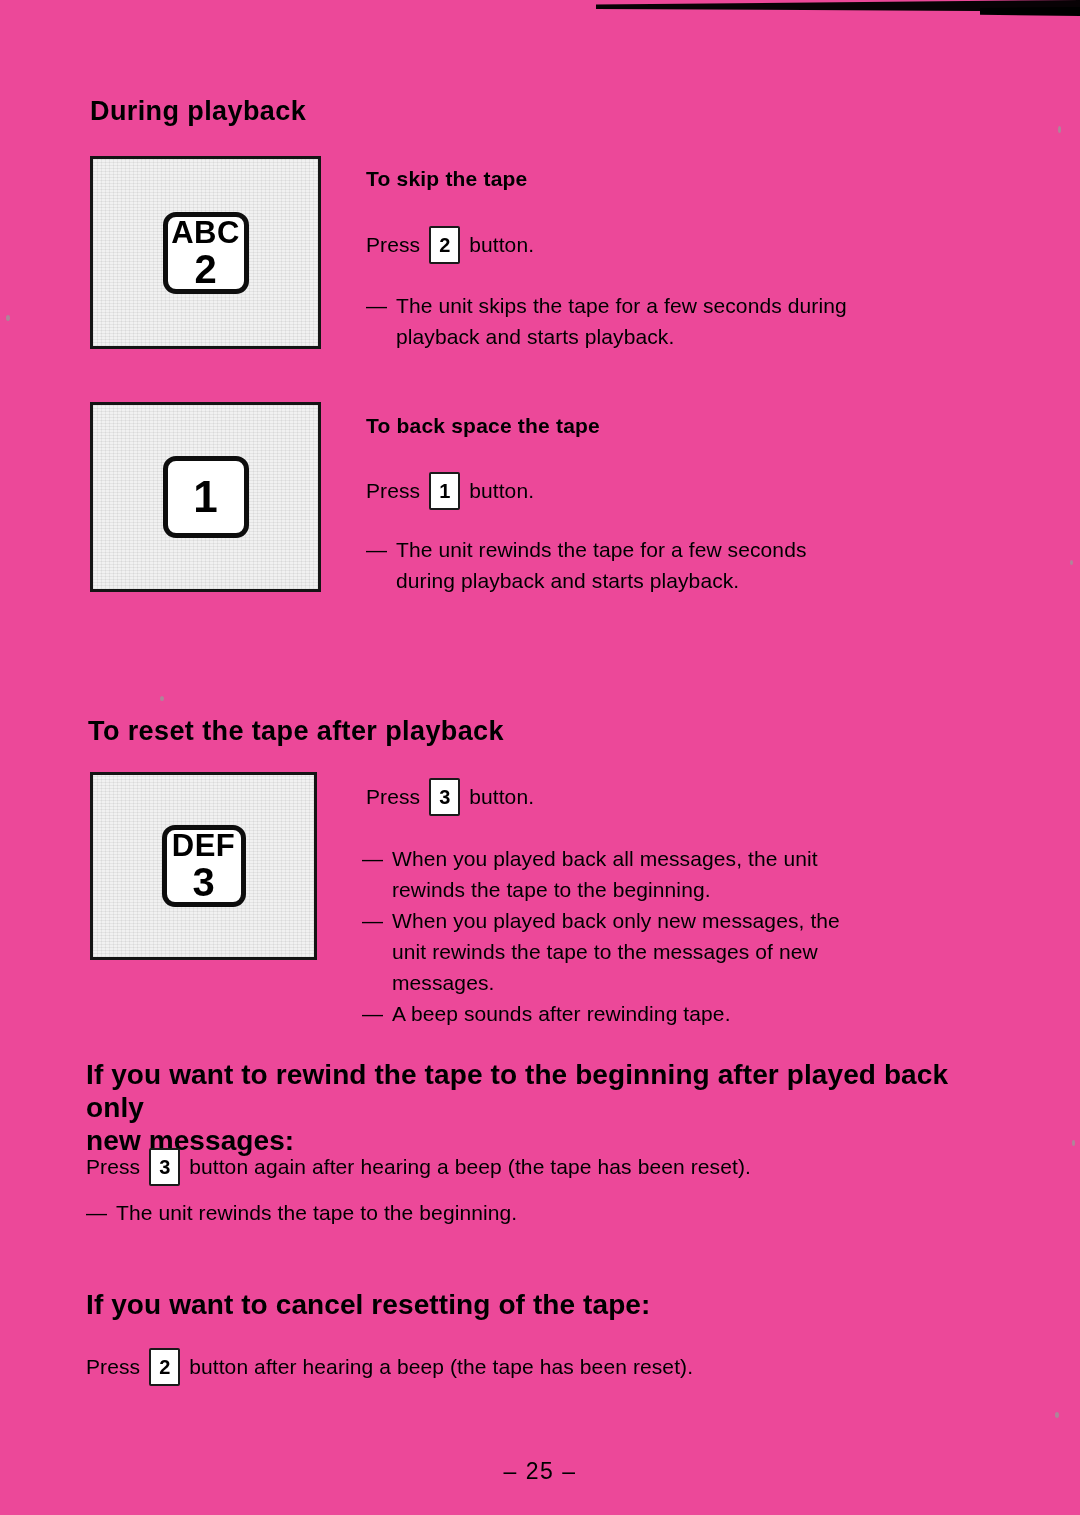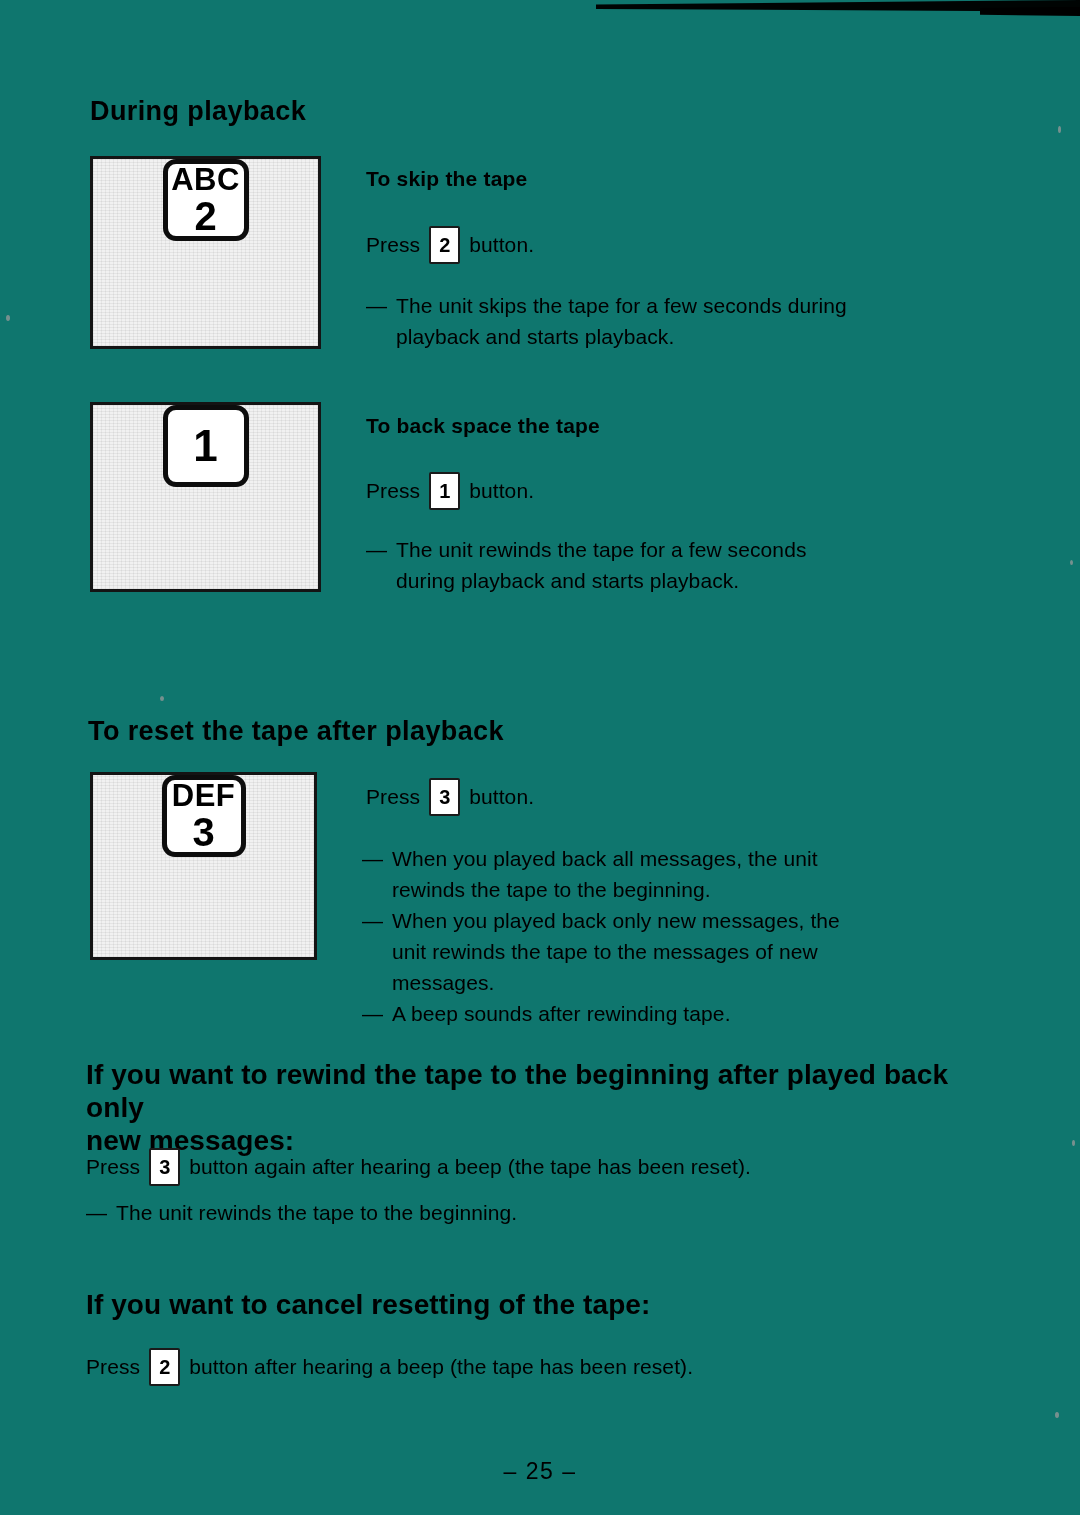"During playback" #page { background: #0f766e -> #ec4899 }
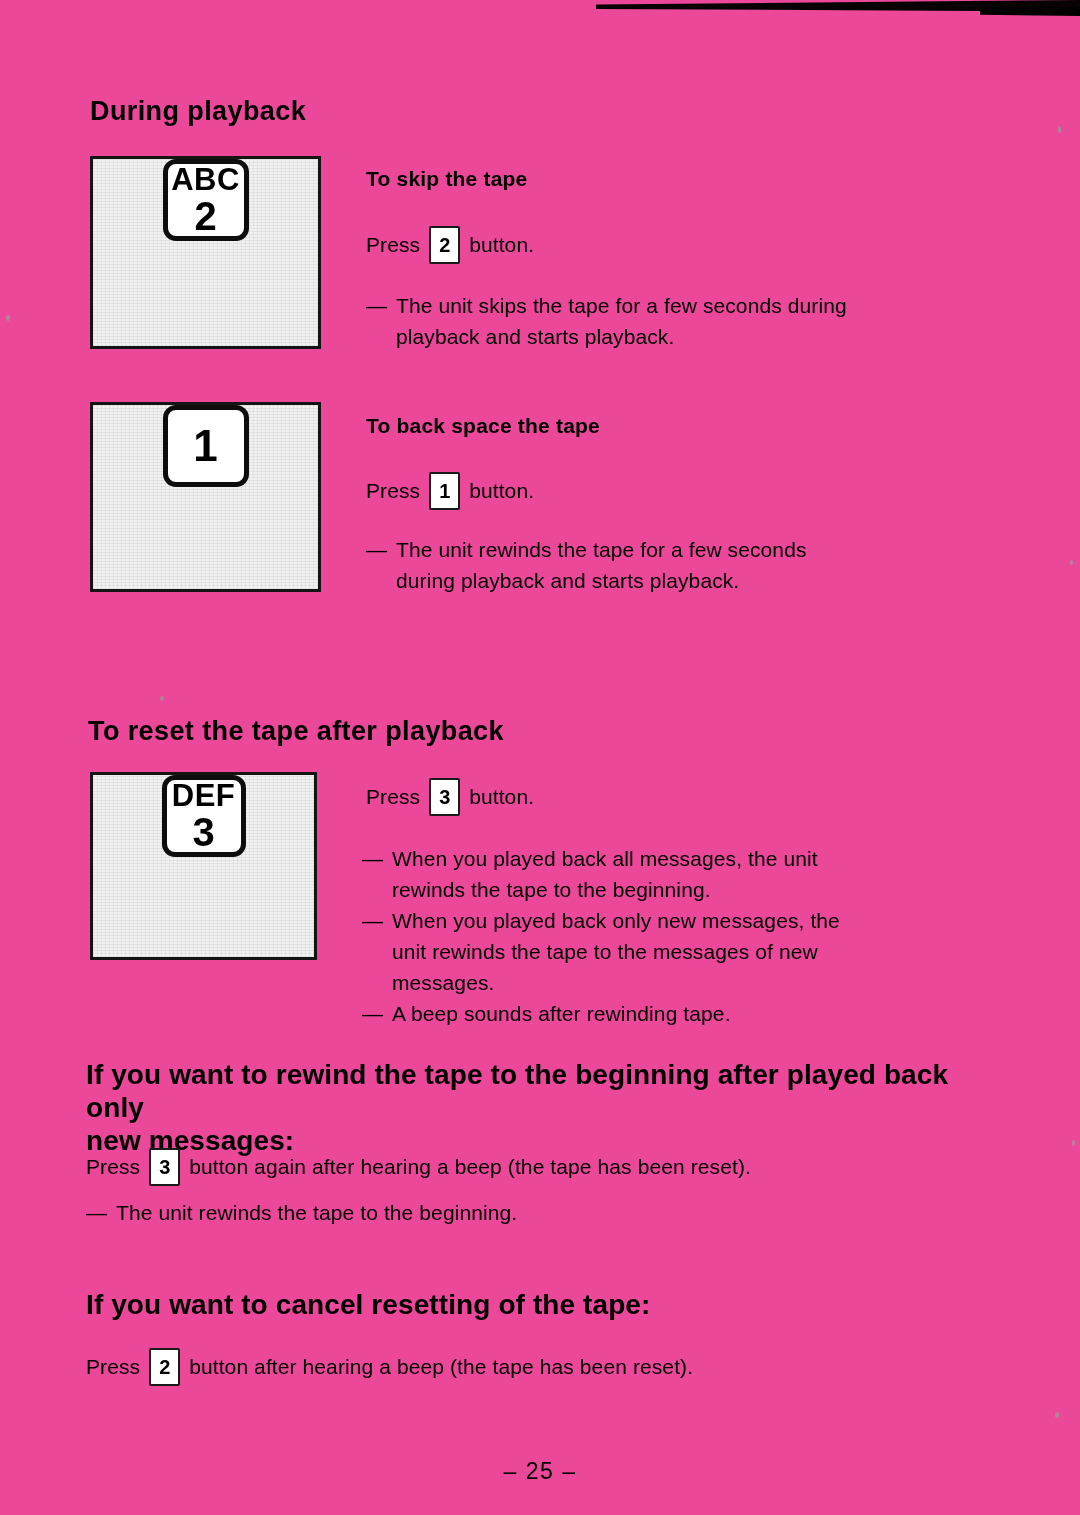"ABC" .illus { align-items: flex-start -> center }
